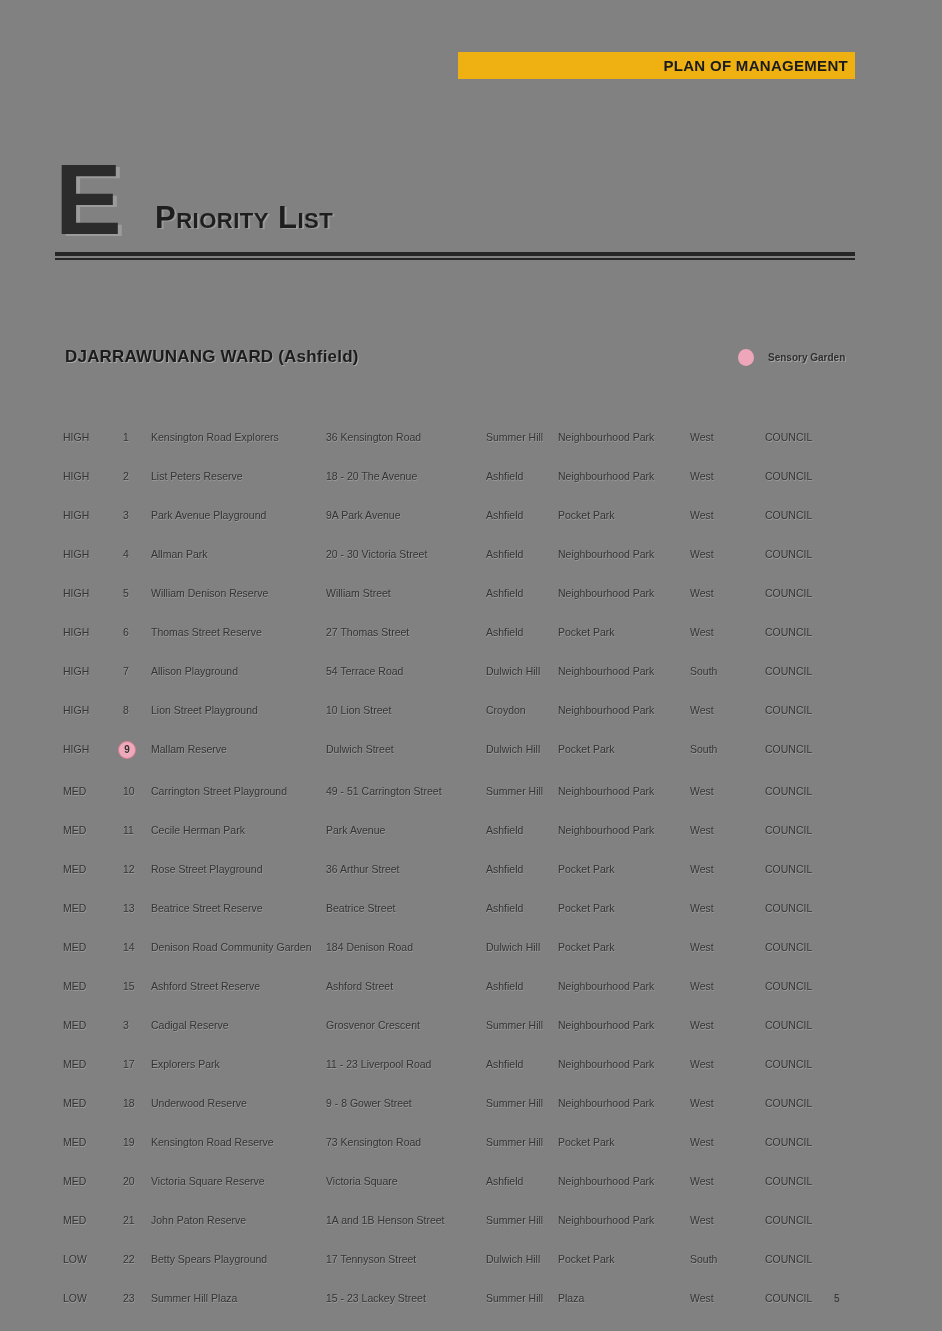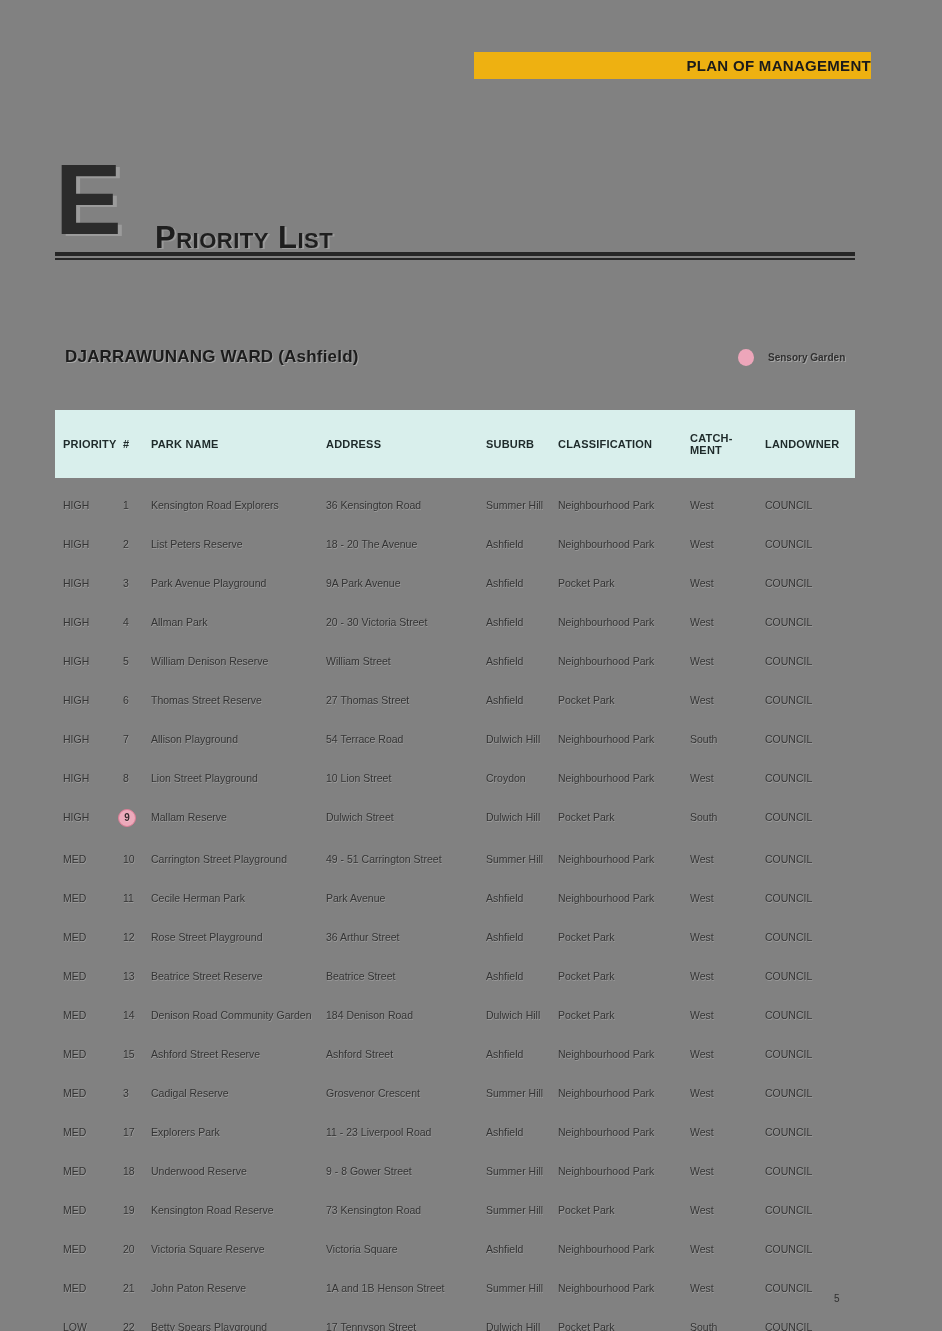"PLAN OF MANAGEMENT" .banner { margin-left: 16px -> none; padding-right: 0 -> 7px }
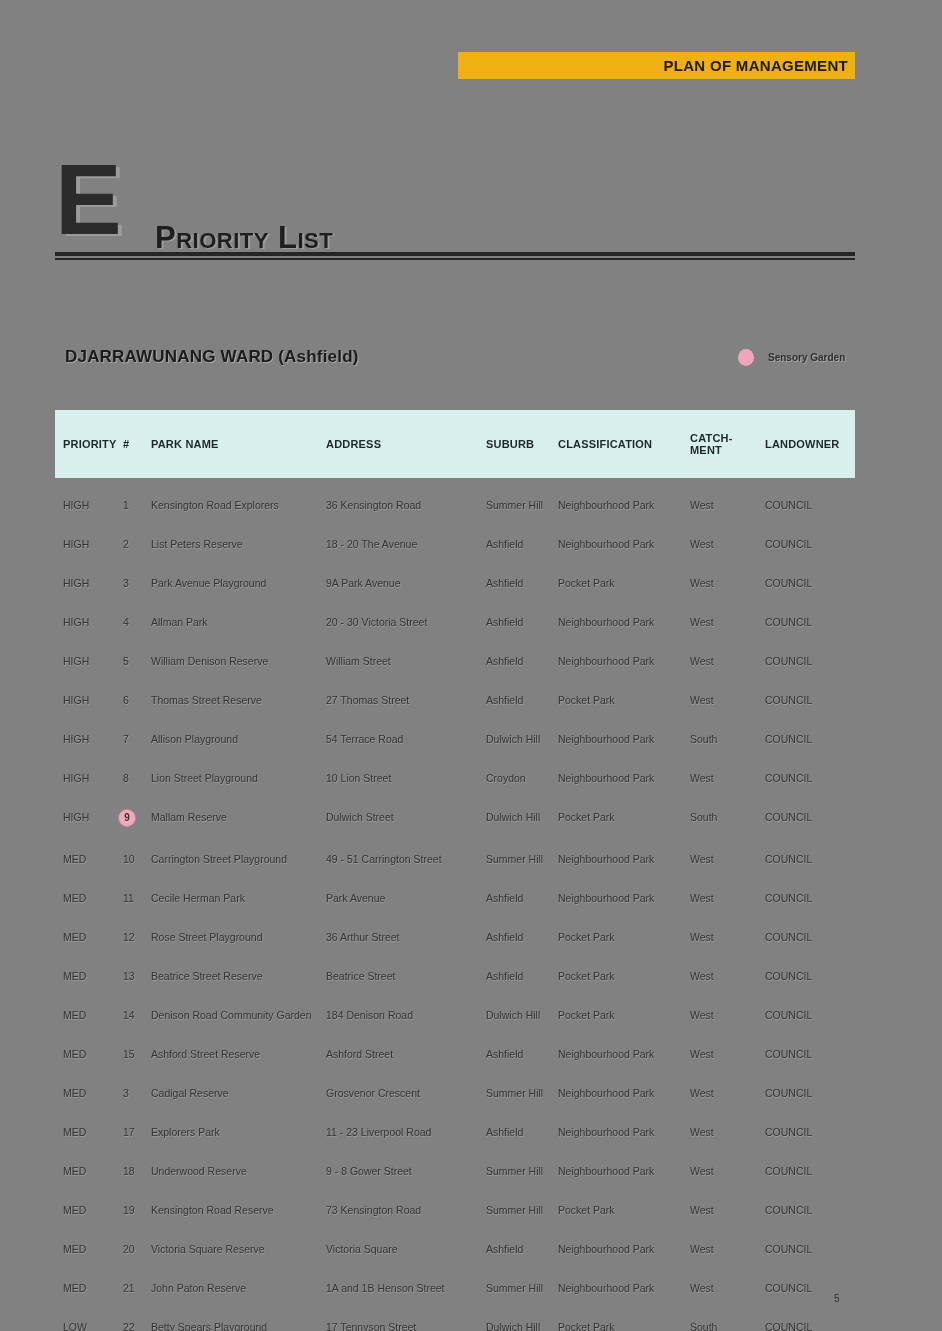"Priority List" .section-title { top: 220px -> 200px }
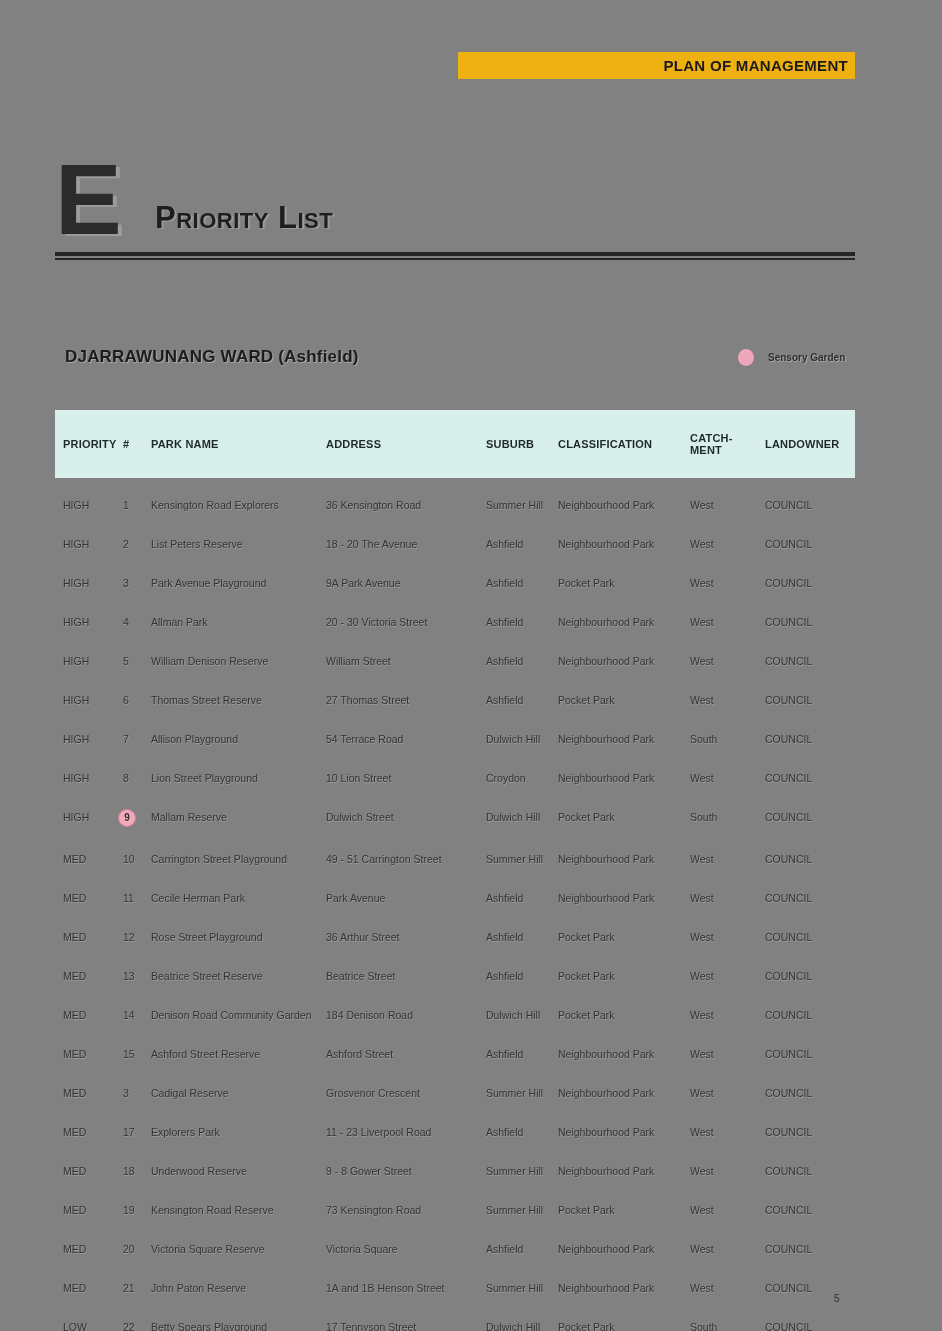"PRIORITY" div.thead { html: <div> <div>PRIORITY</div> <div>#</div> <div>PARK NAME</div> <div>ADDRESS</div> <div>SUBURB</div> <div>CLASSIFICATION</div> <div>CATCH- MENT</div> <div>LANDOWNER</div> </div> -> none }
